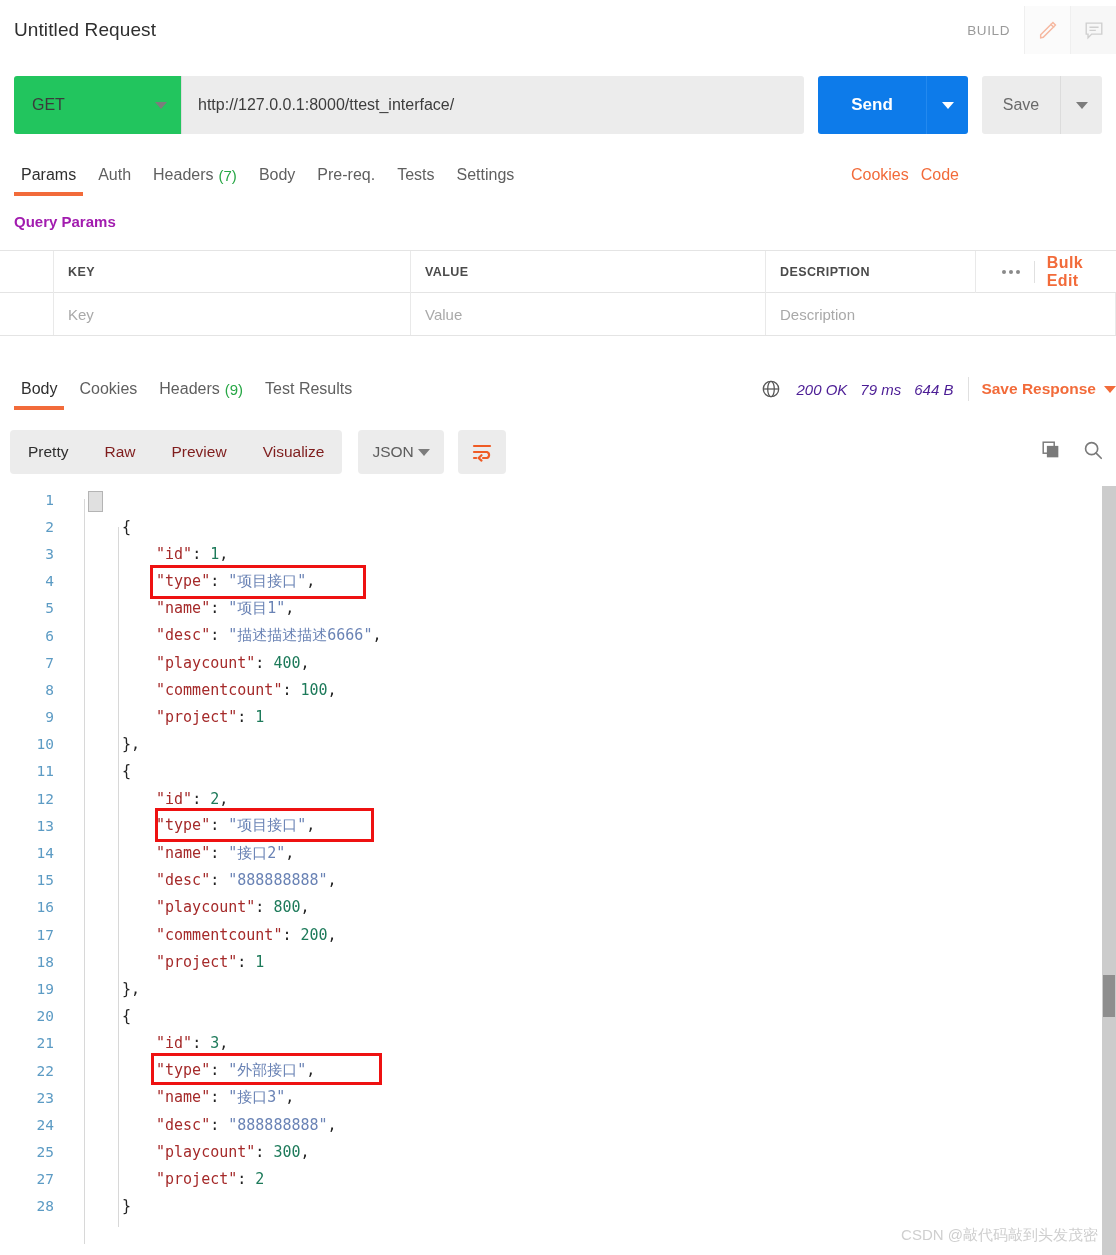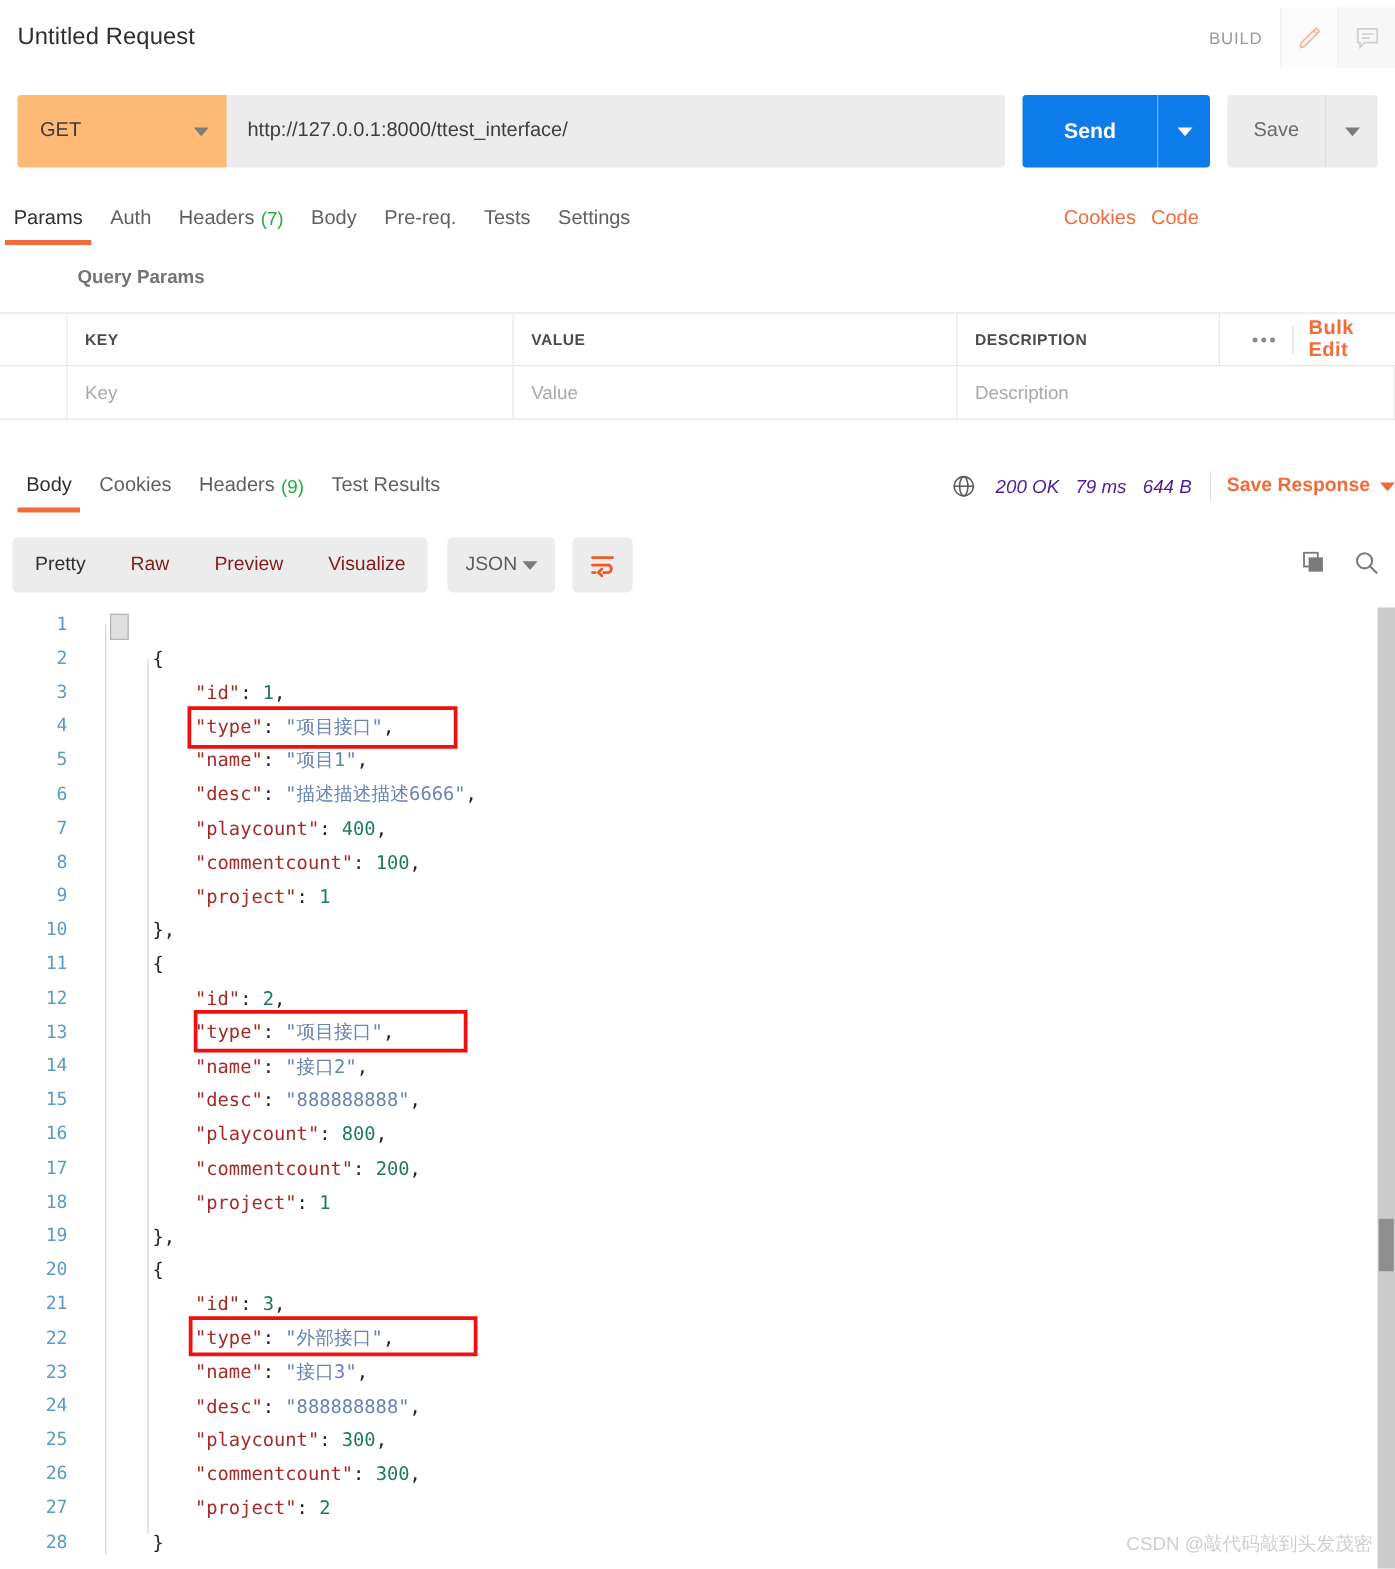"GET" .method { background: #fdba74 -> #22c55e }
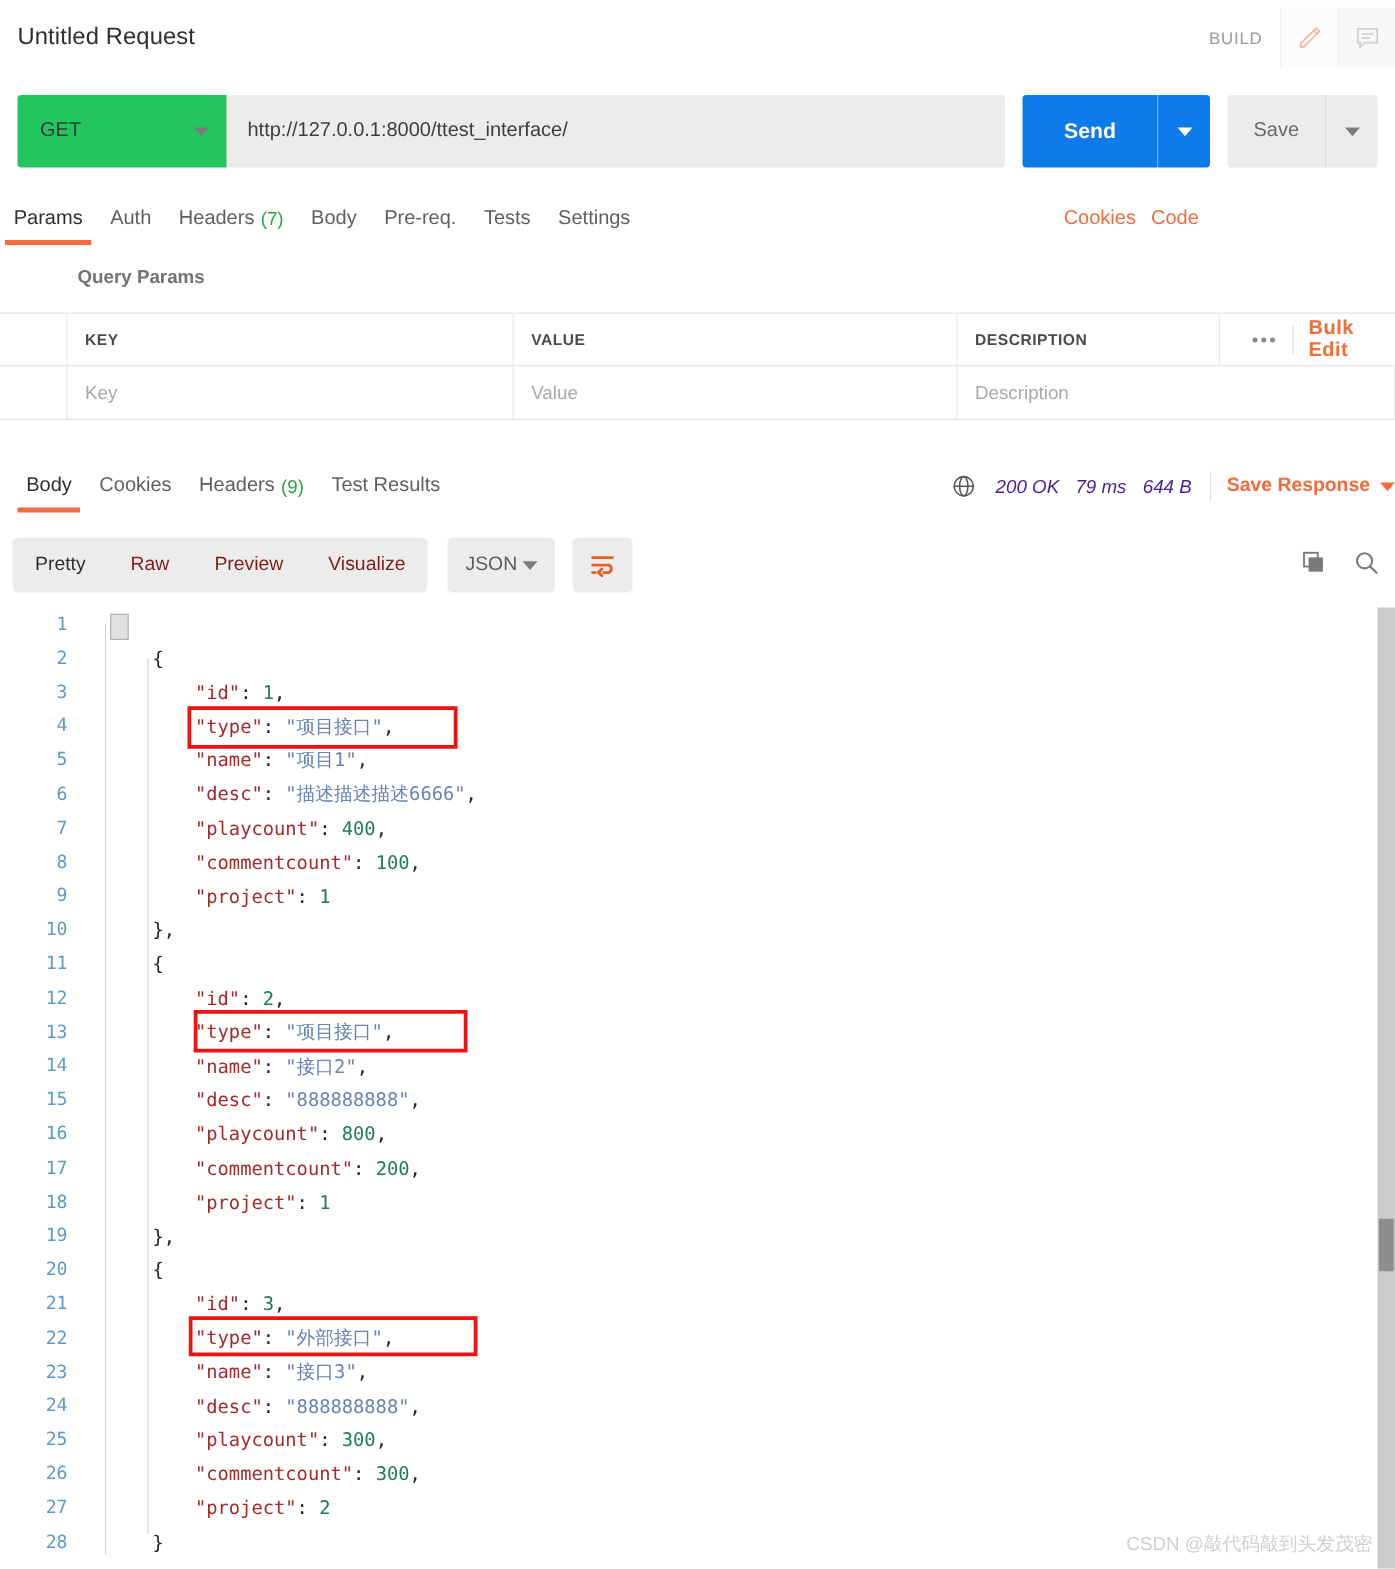"Params" .req-tabs { padding-left: none -> 10px }
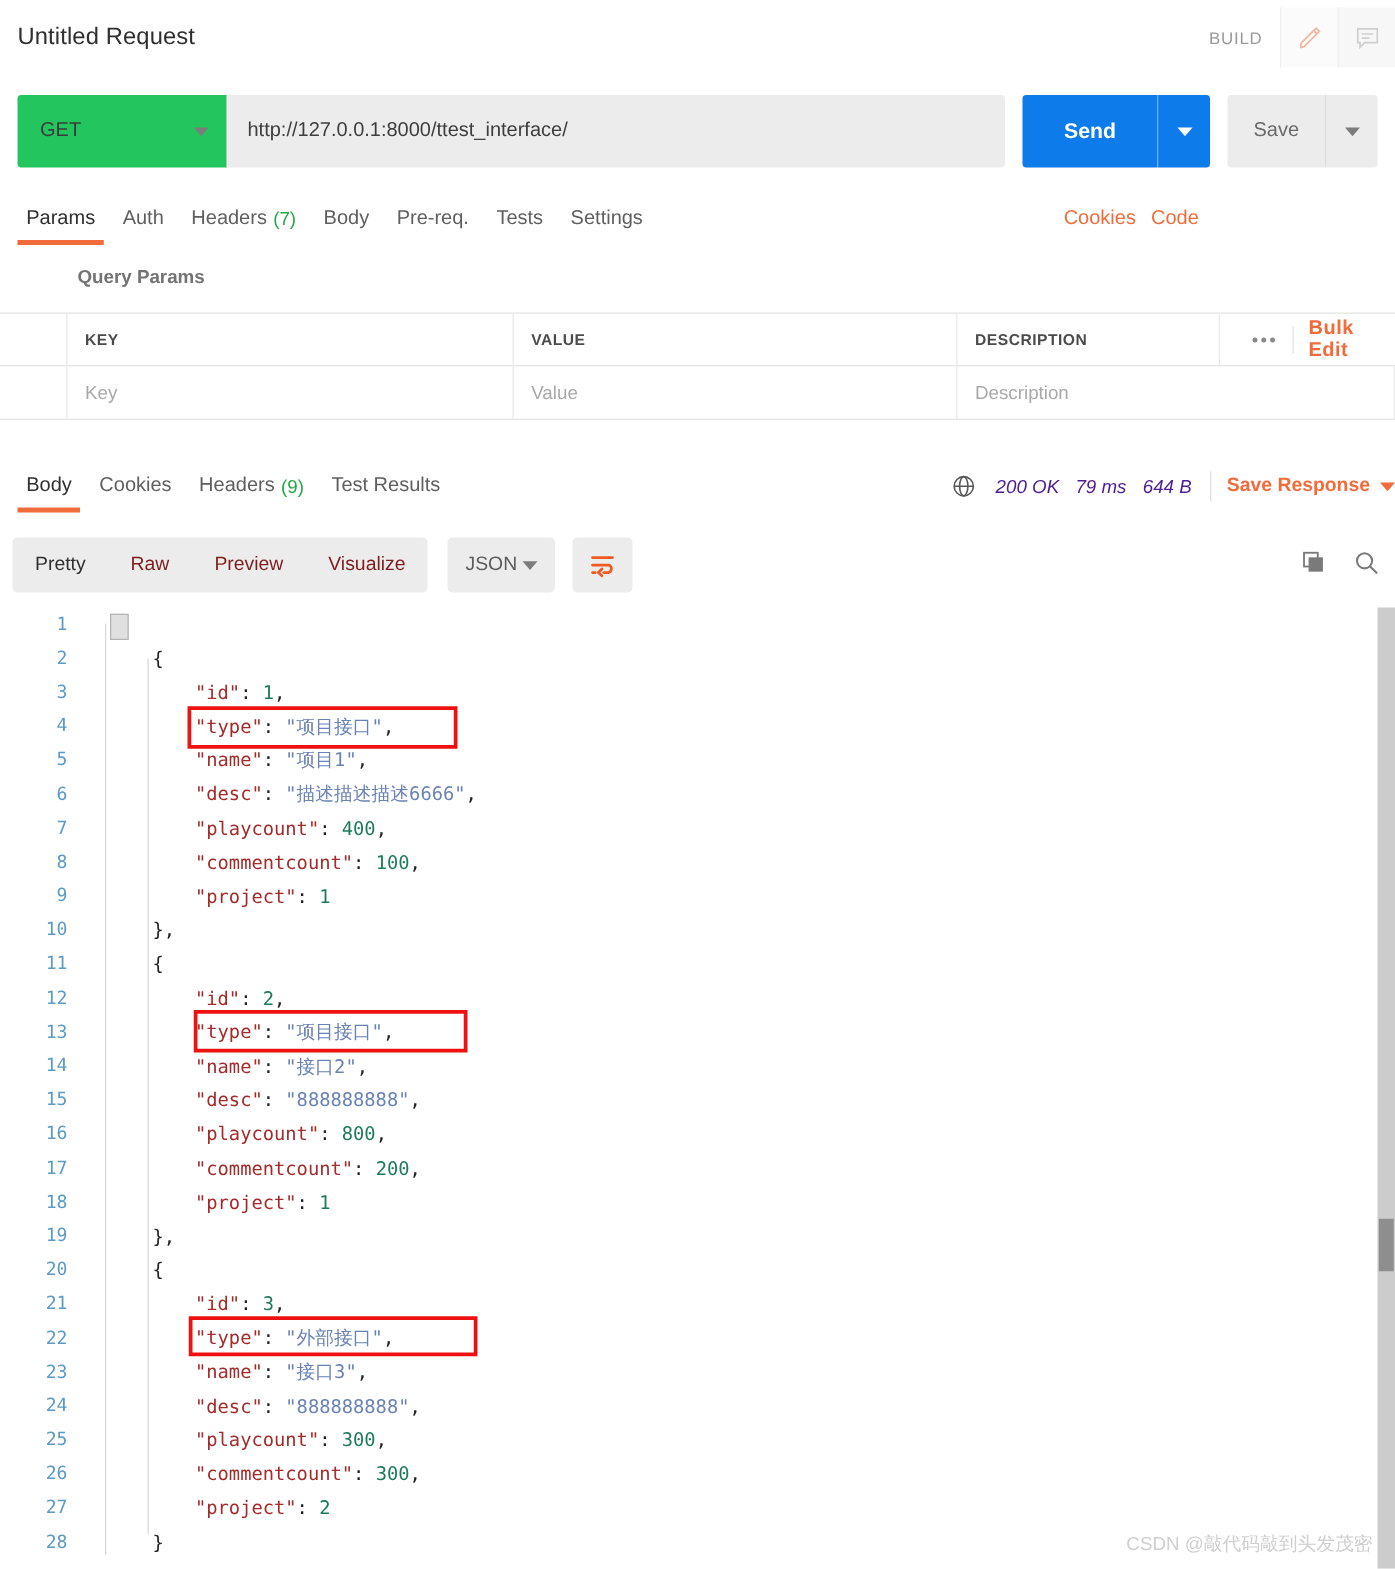"Query Params" .qp-title { color: #737373 -> #a21caf; margin-left: 48px -> none }
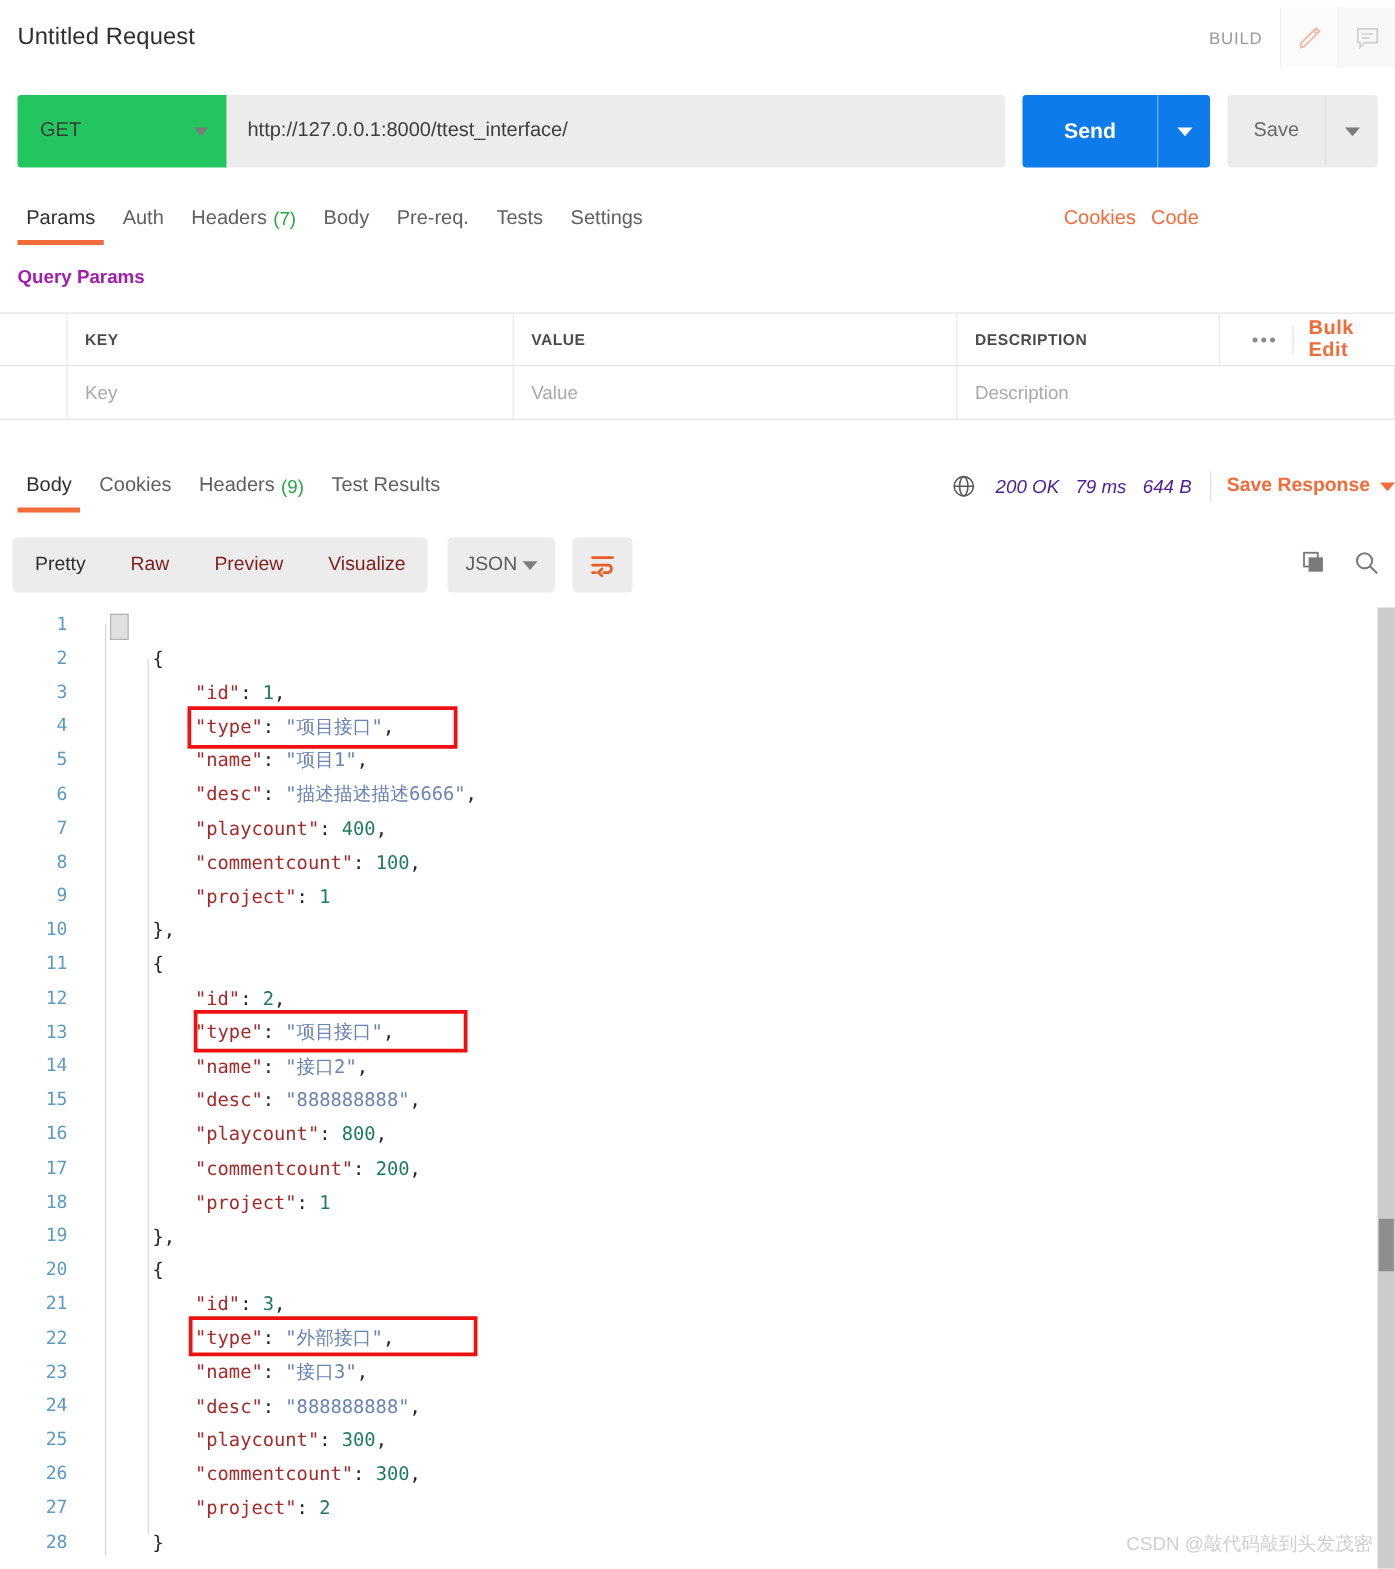"26" div.cl { html: <div> <span>26</span> <span><span>"commentcount"</span><span>: </span><span>300</span><span>,</span></span> </div> -> none }
